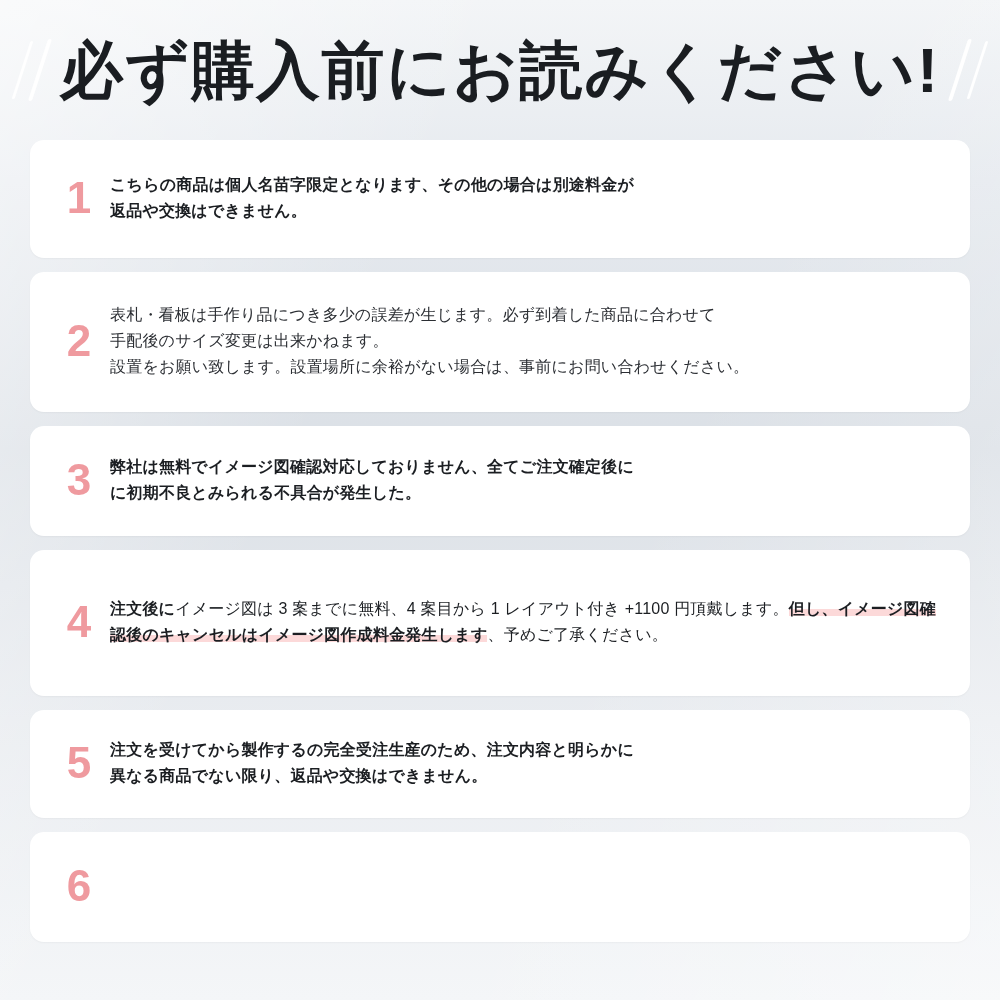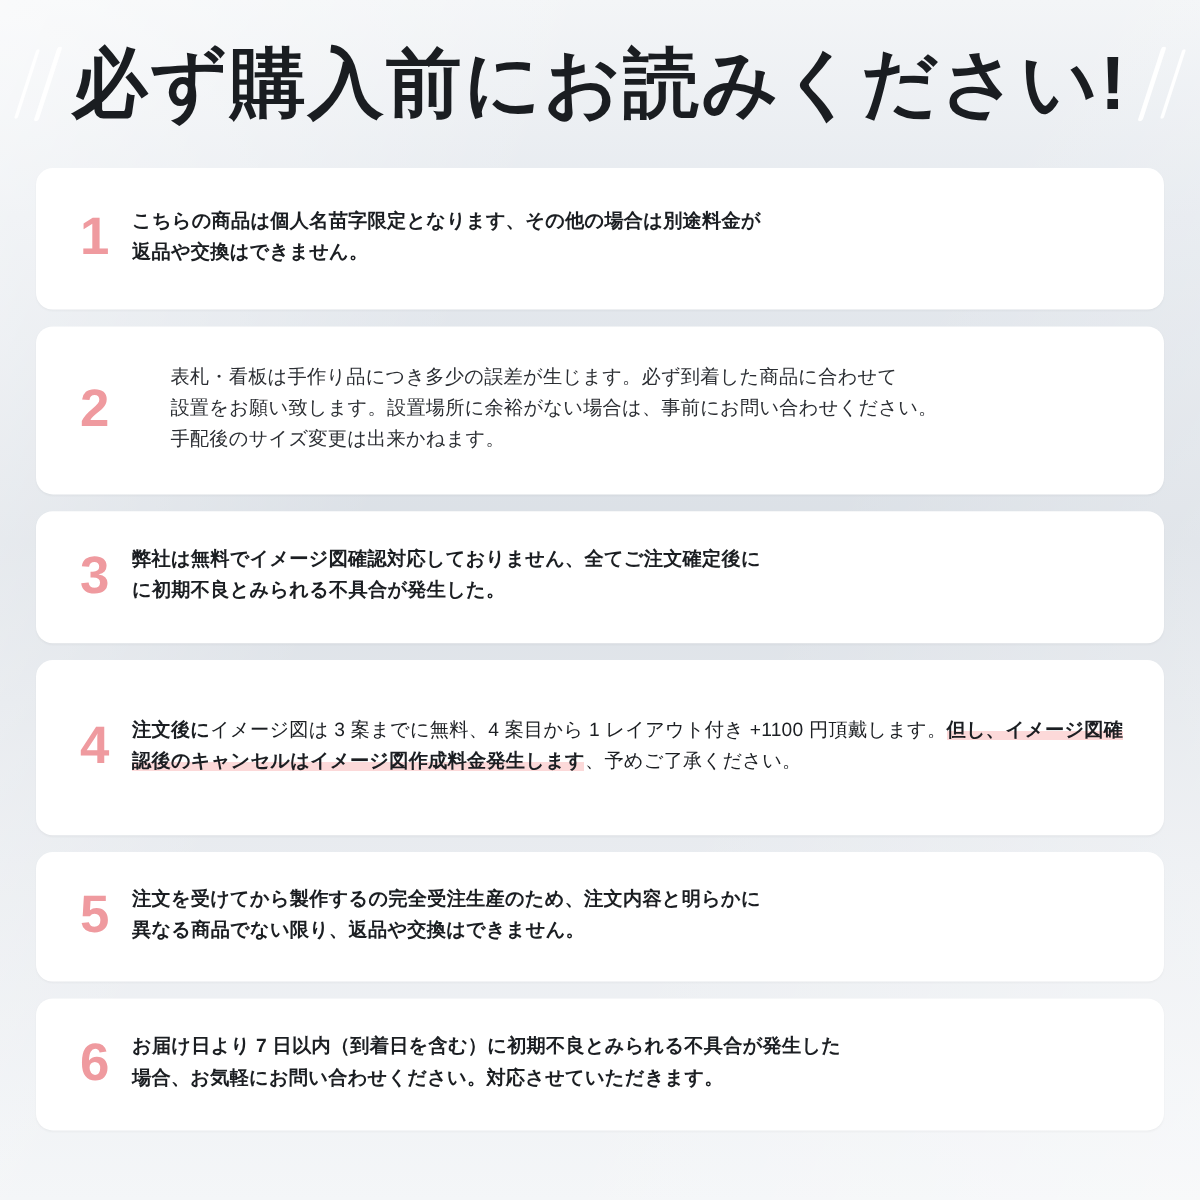"表札・看板は手作り品につき多少の誤差が生じます。必ず到着した商品に合わせて" .body.light { margin-left: 32px -> none }
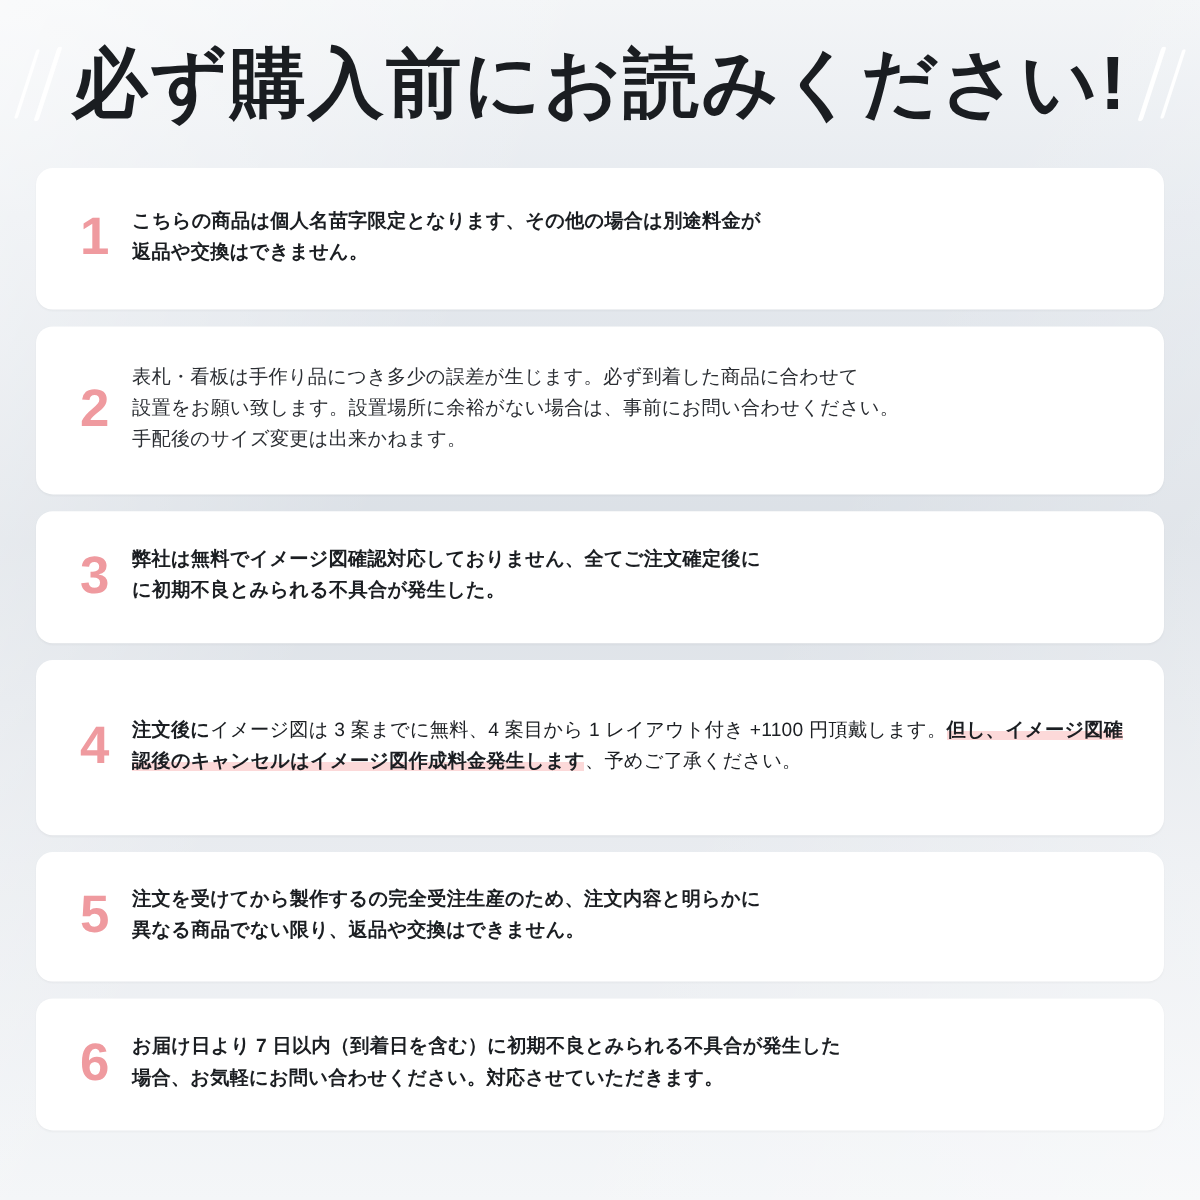"設置をお願い致します。設置場所に余裕がない場合は、事前にお問い合わせください。" div { order: before "手配後のサイズ変更は出来かねます。" -> after "手配後のサイズ変更は出来かねます。" }
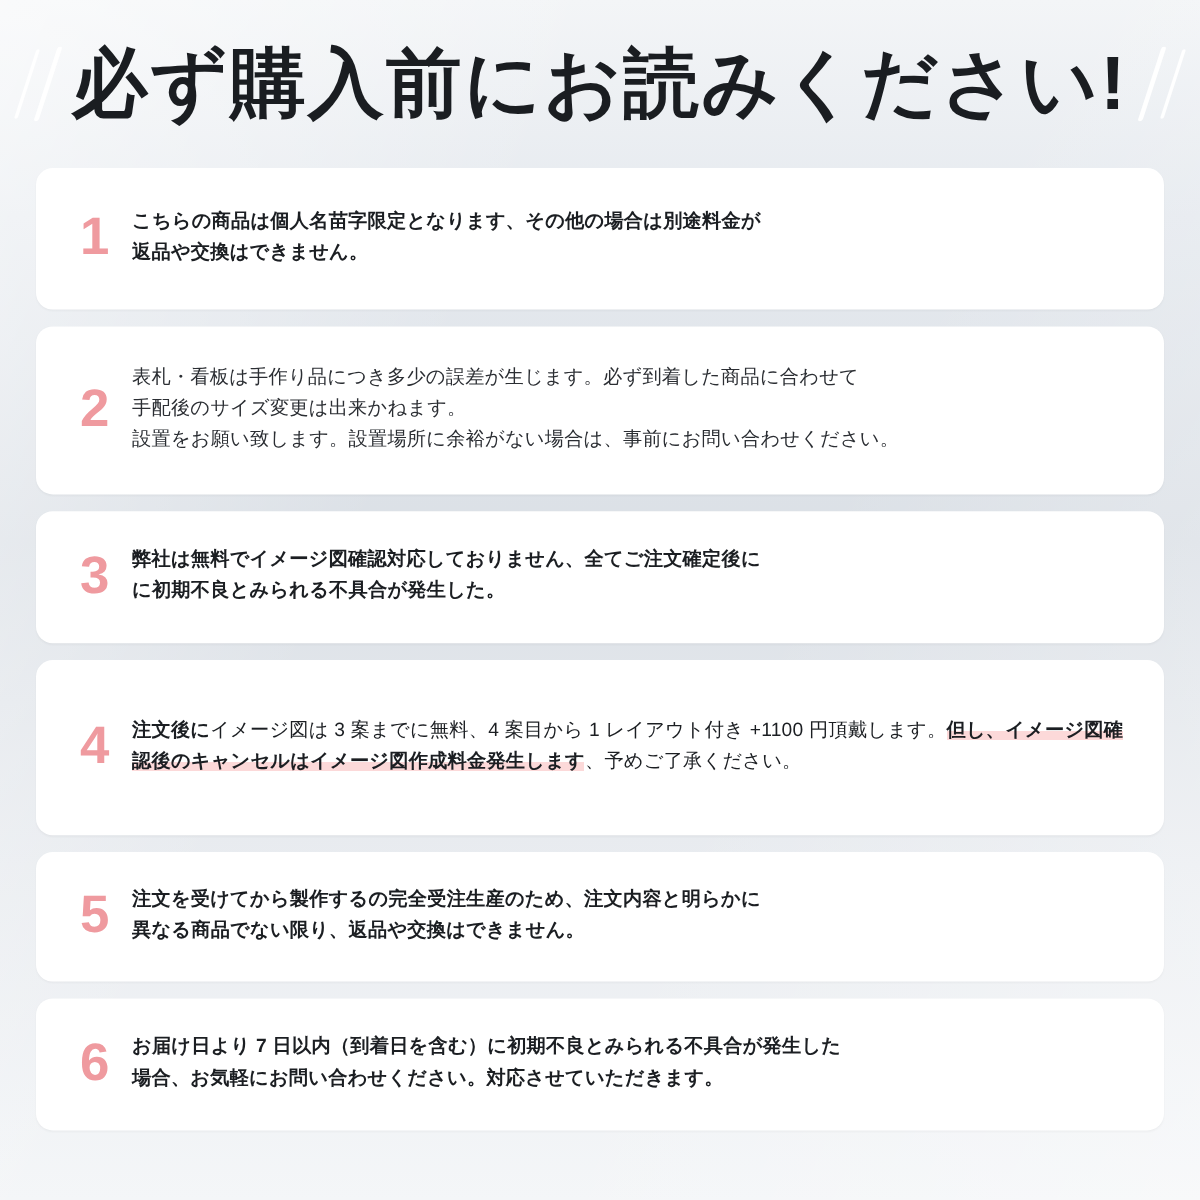"お届け日より 7 日以内（到着日を含む）に初期不良とみられる不具合が発生した" div.body { html: <div> <div>お届け日より 7 日以内（到着日を含む）に初期不良とみられる不具合が発生した</div> <div>場合、お気軽にお問い合わせください。対応させていただきます。</div> </div> -> none }
